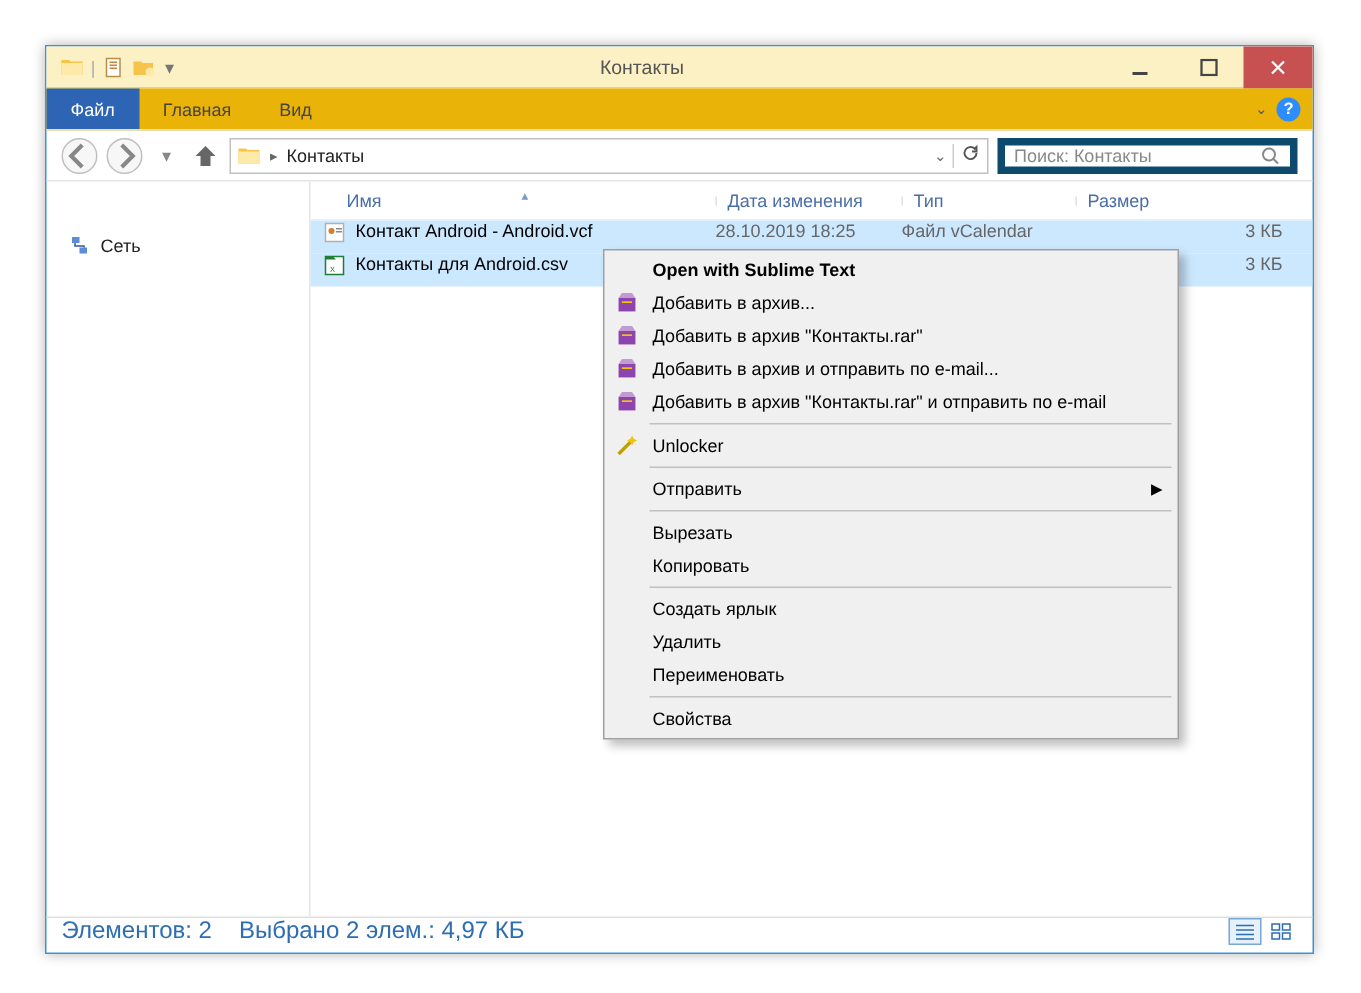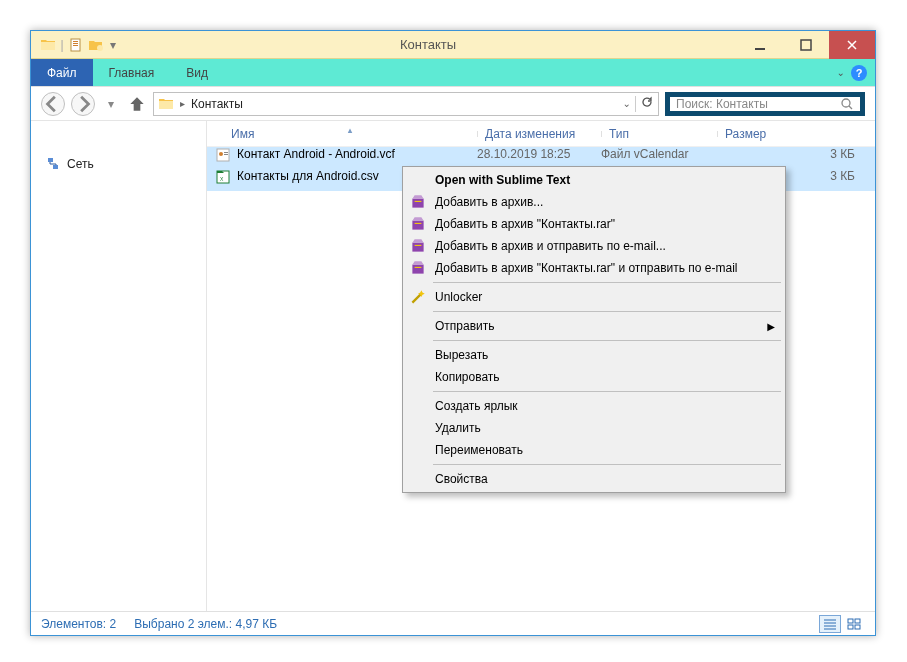"Файл" .ribbon { background: #5eead4 -> #eab308 }
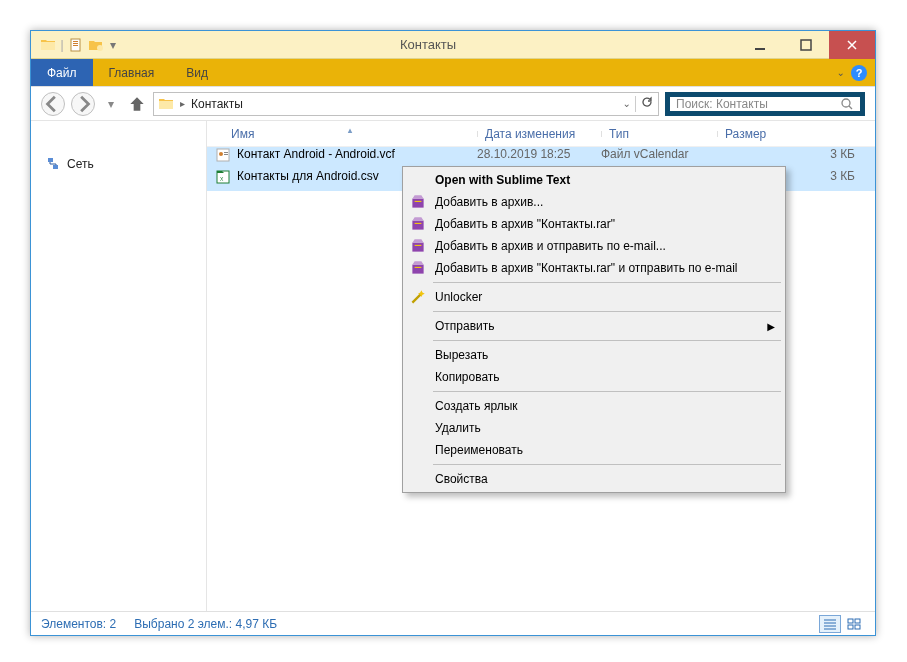"Элементов: 2" .statusbar { align-items: center -> flex-start; font-size: 12px -> 16px }
